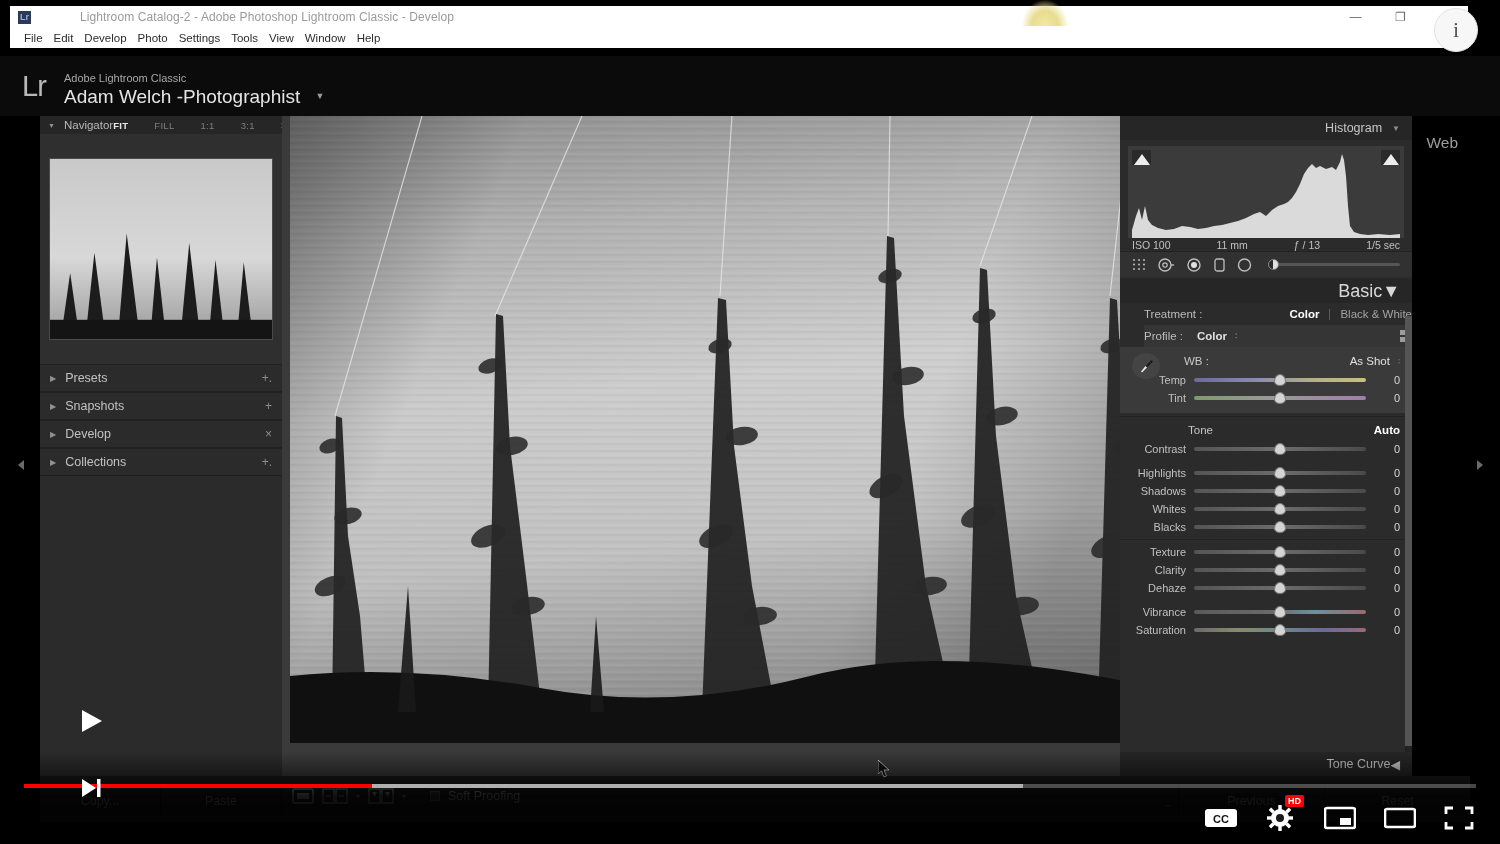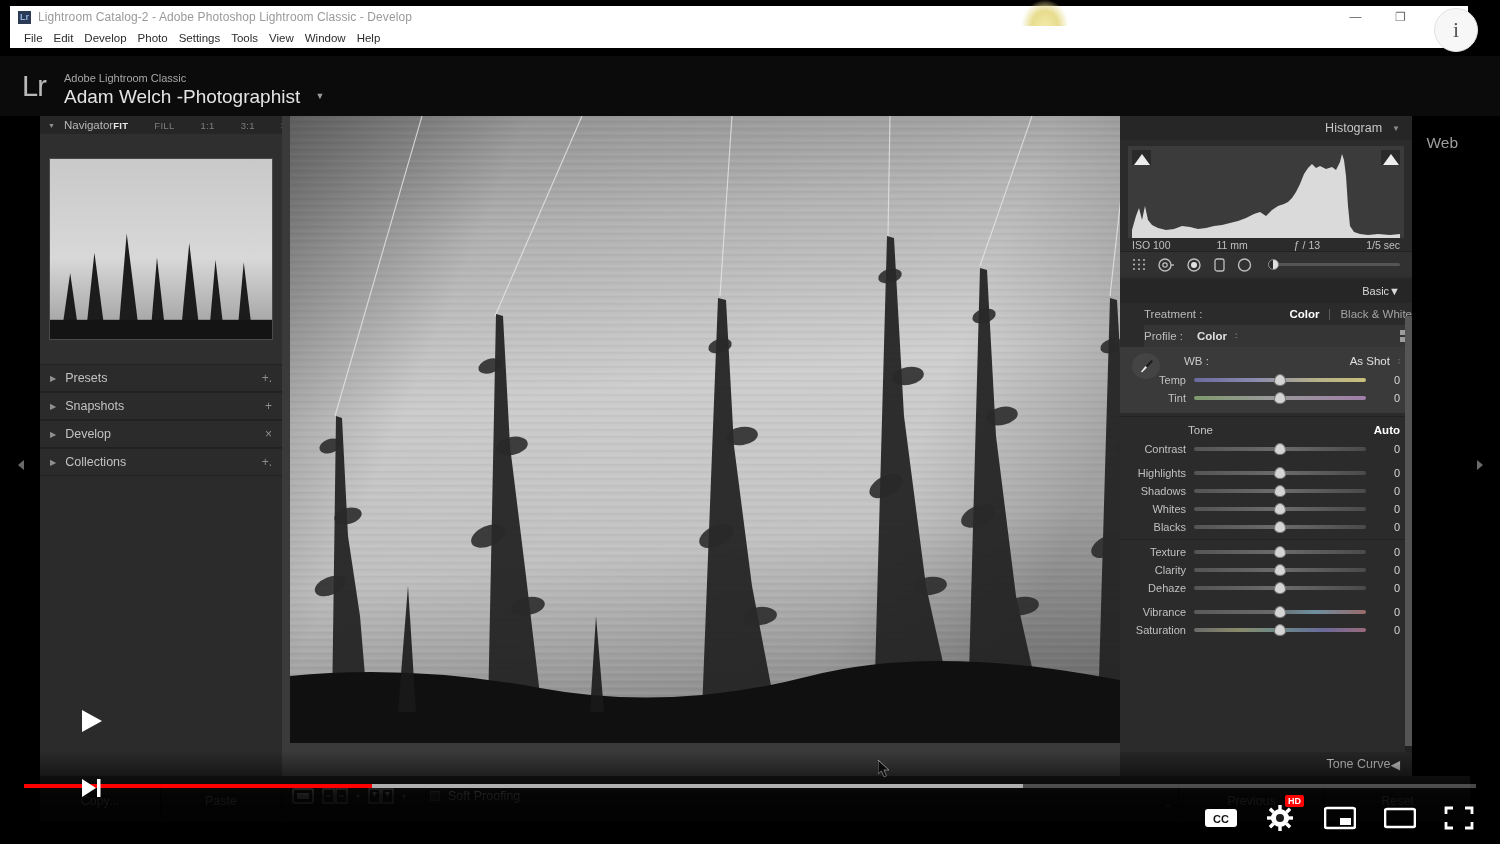"Lightroom Catalog-2 - Adobe Photoshop" .win-title-text { margin-left: none -> 42px }
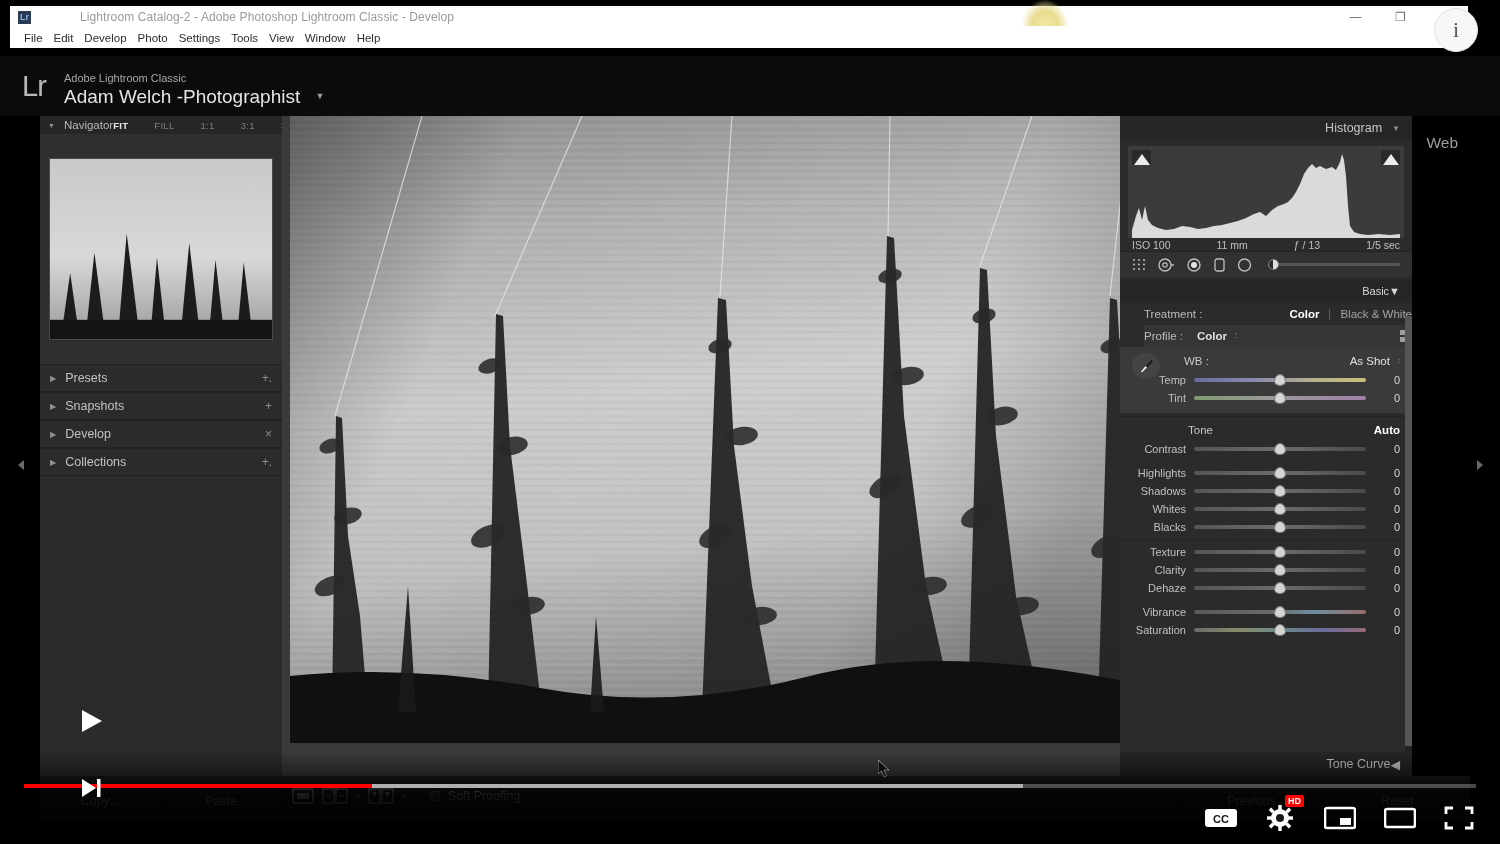"Basic" .basic-head { font-size: 11px -> 18px }
